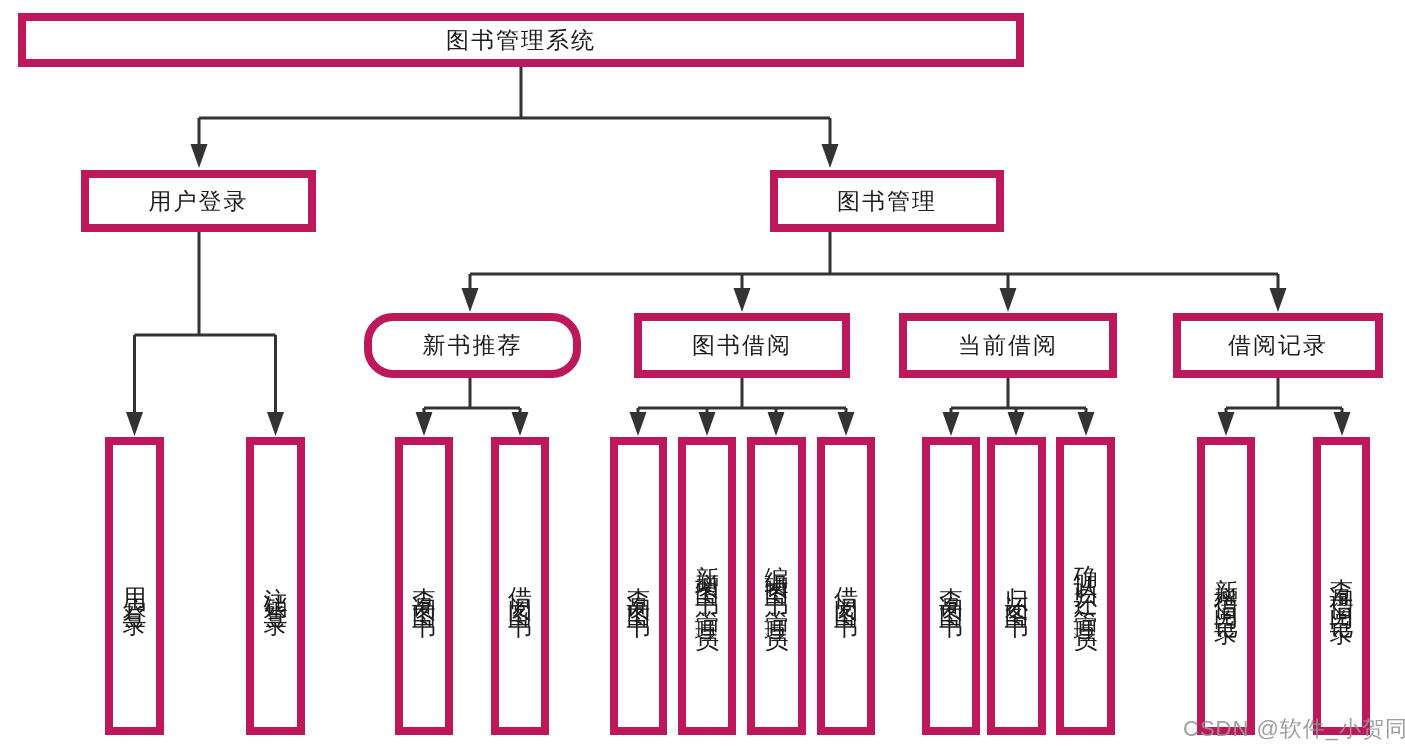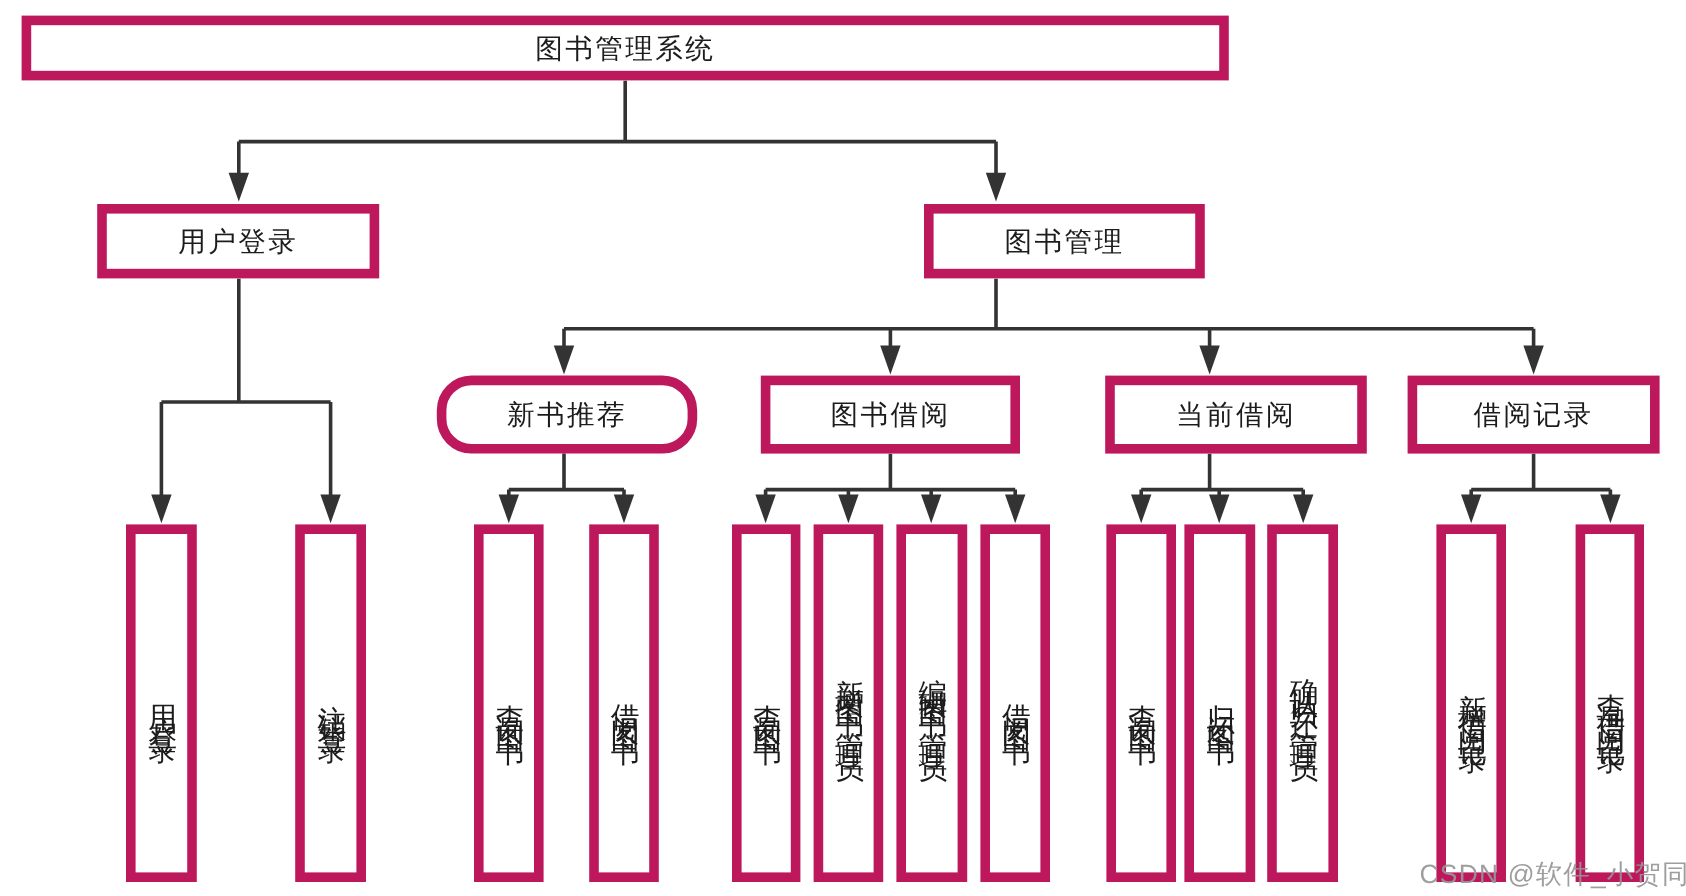"当前借阅" div.node { margin-left: 22px -> none }
